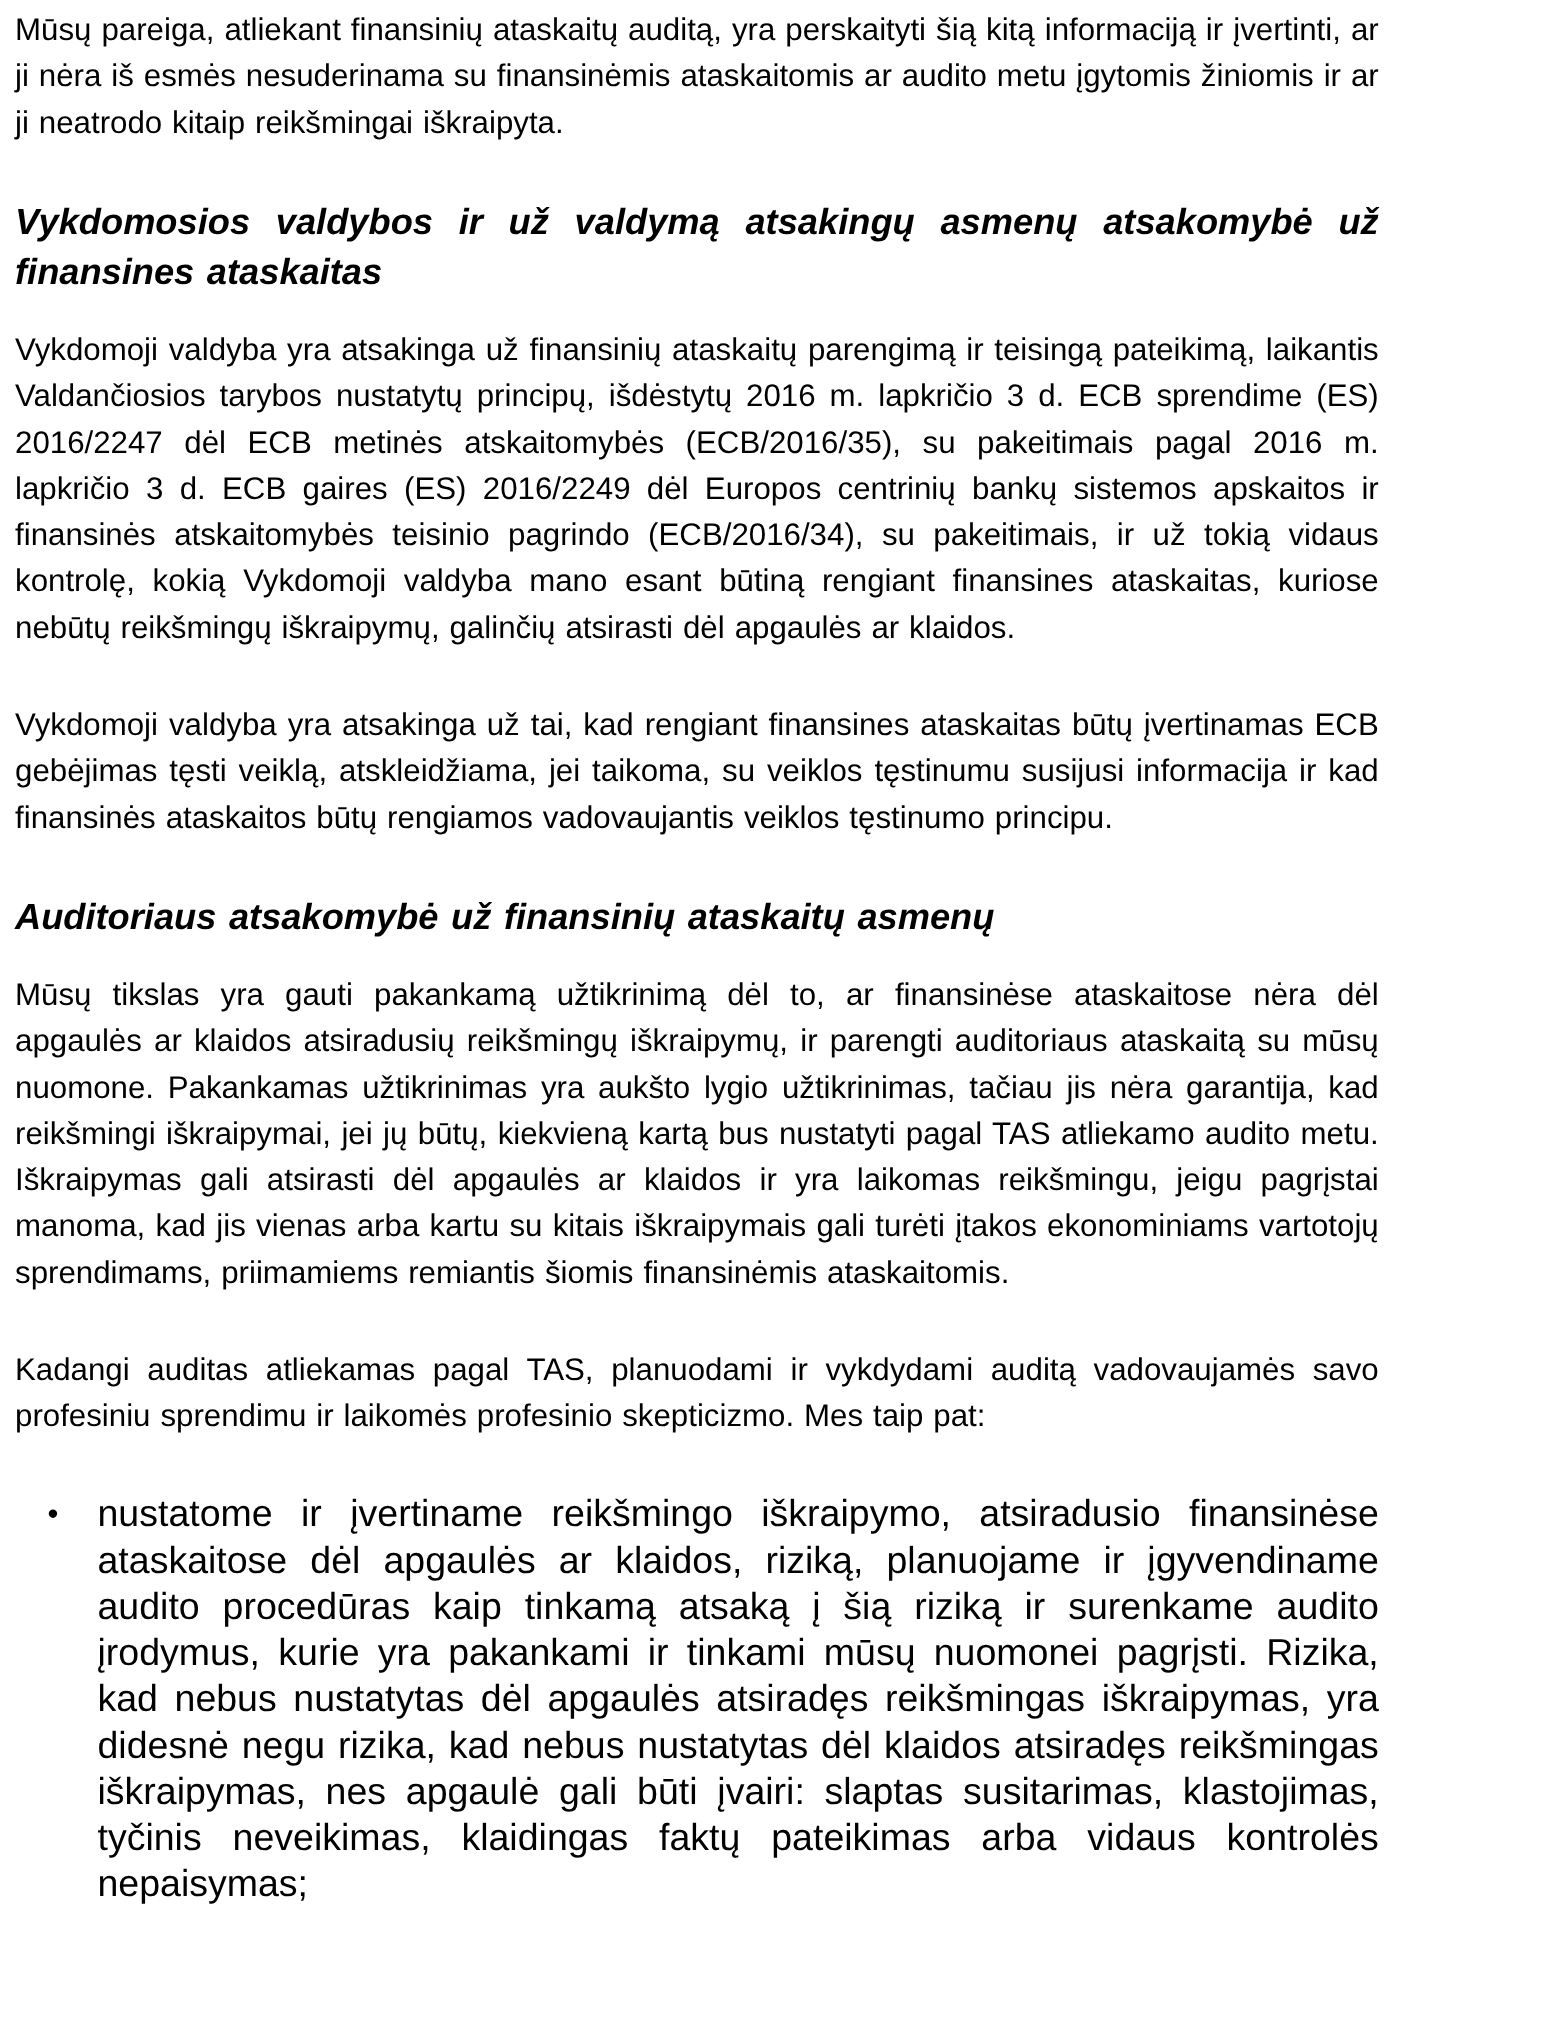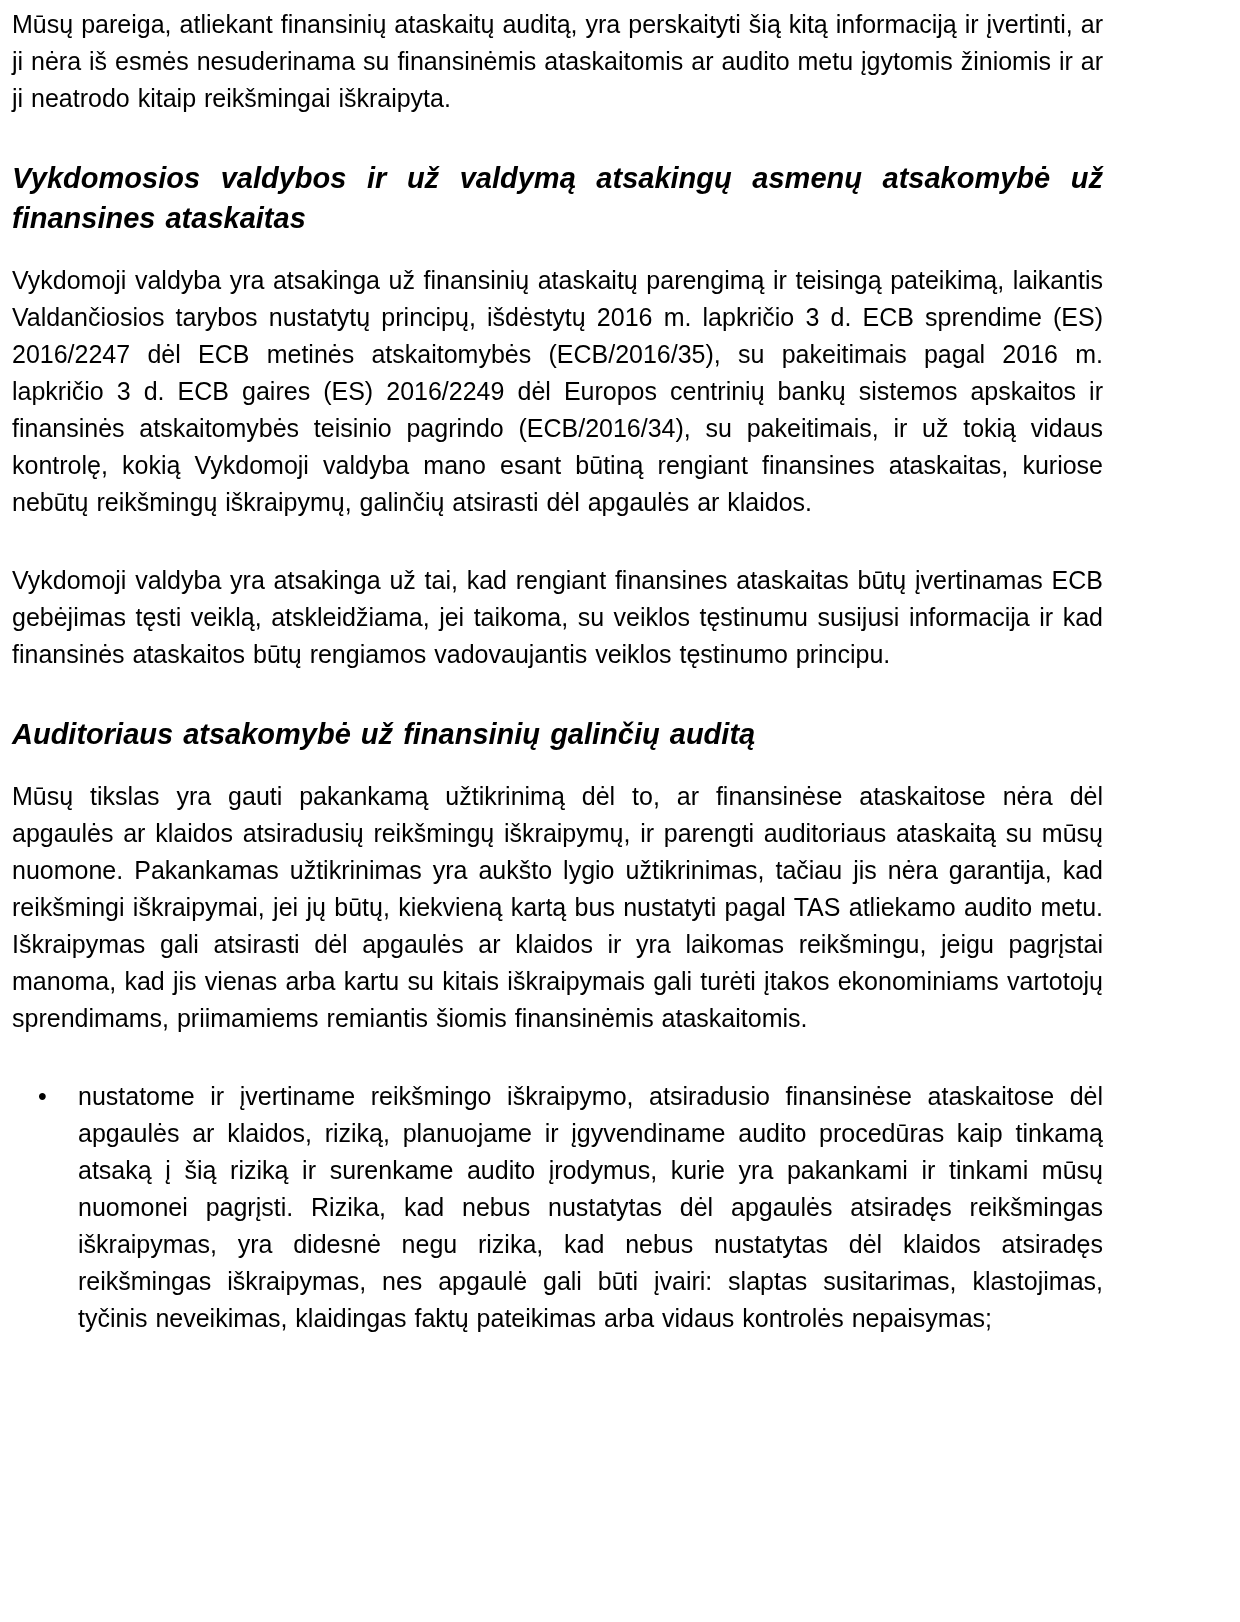"Auditoriaus atsakomybė už finansinių" h2.heading { text: galinčių auditą -> ataskaitų asmenų }
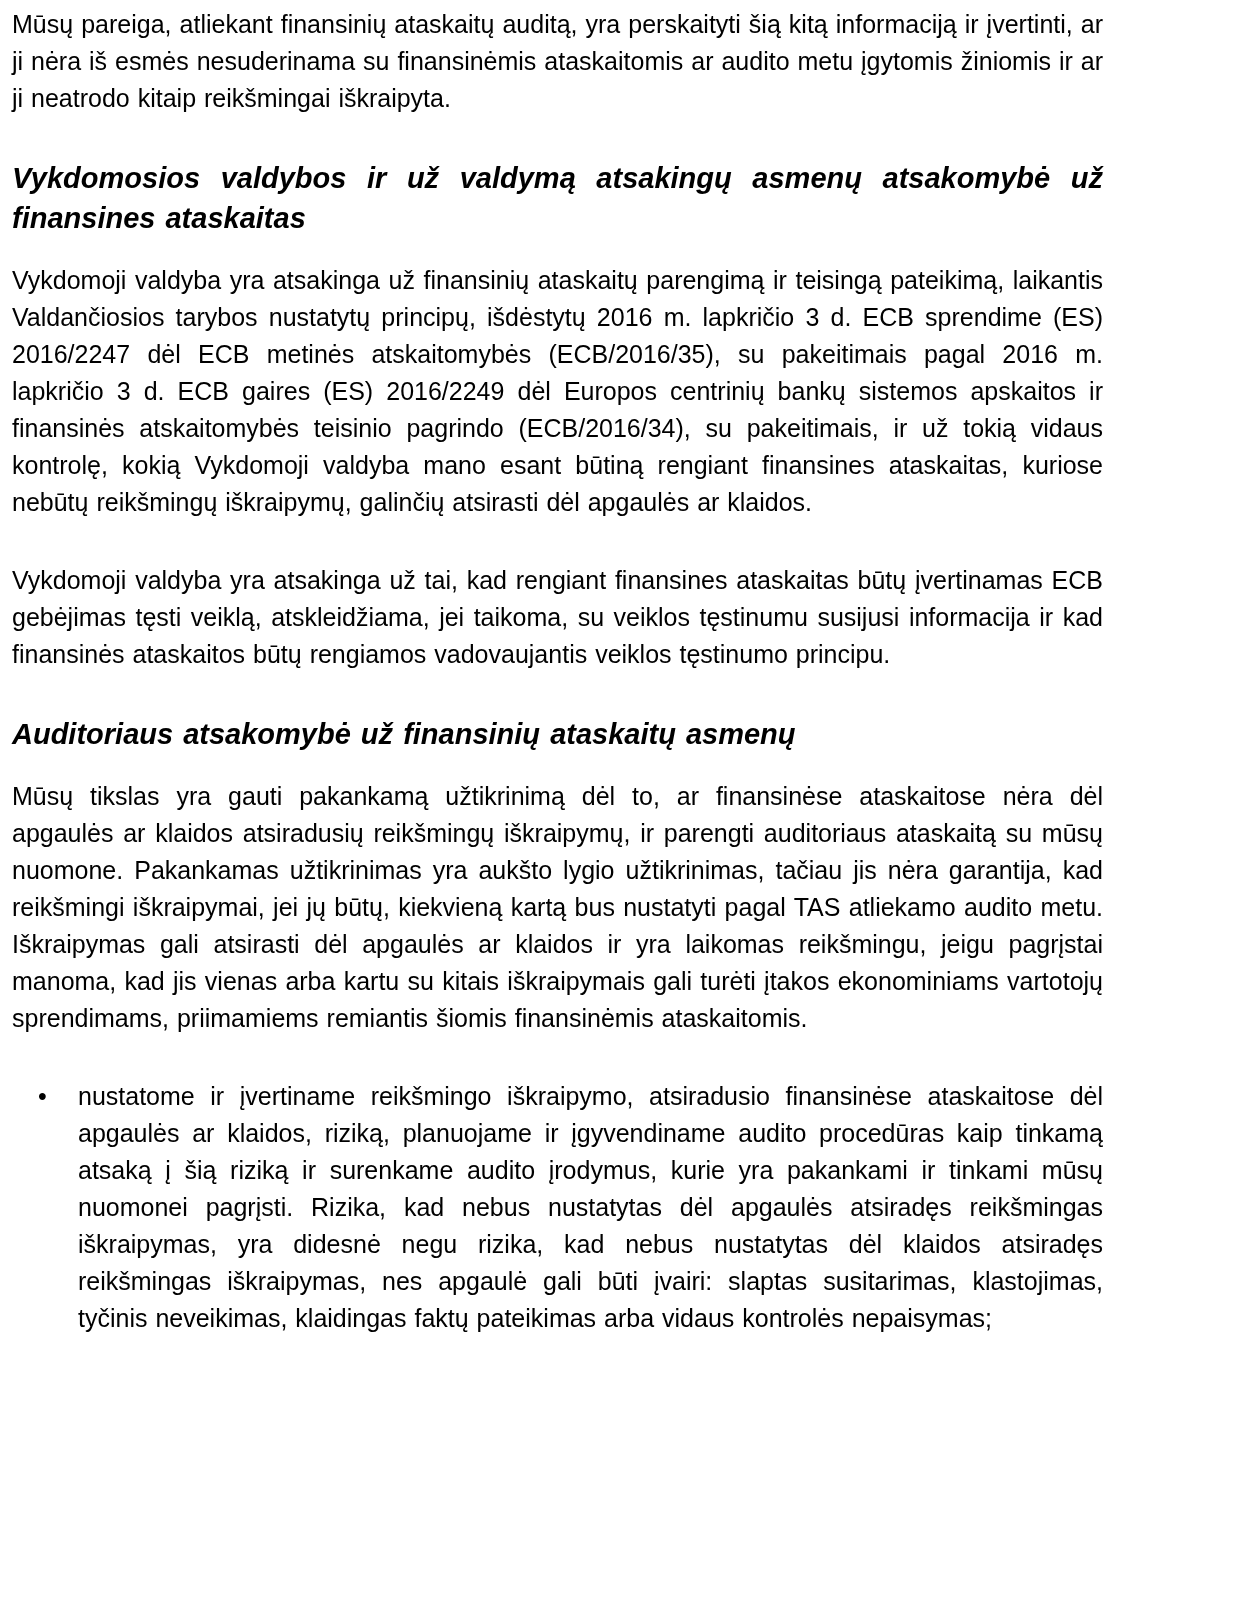"Kadangi auditas atliekamas pagal TAS," p.para { html: none -> <p>Kadangi auditas atliekamas pagal TAS, planuodami ir vykdydami auditą vadovaujamės savo profesiniu sprendimu ir laikomės profesinio skepticizmo. Mes taip pat:</p> }
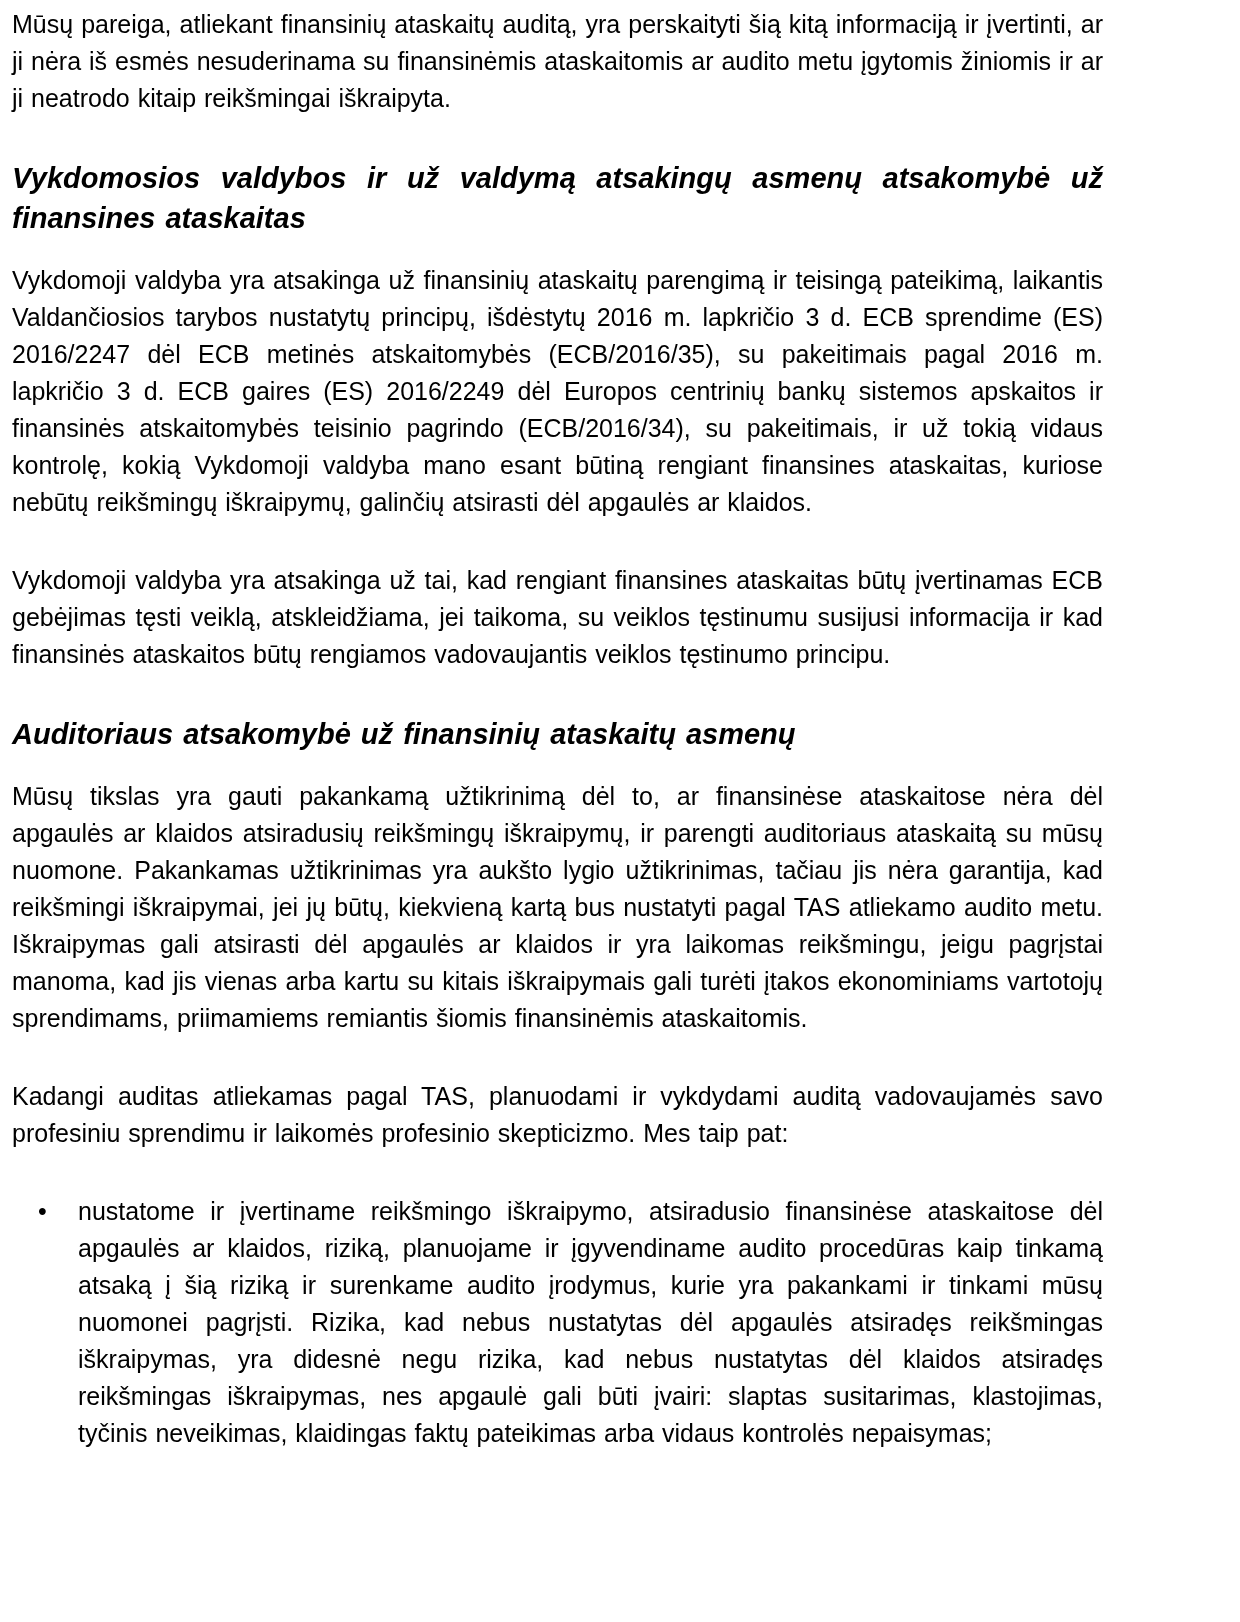"nustatome ir įvertiname reikšmingo" .bullet-text { font-size: 25px -> 30px }
